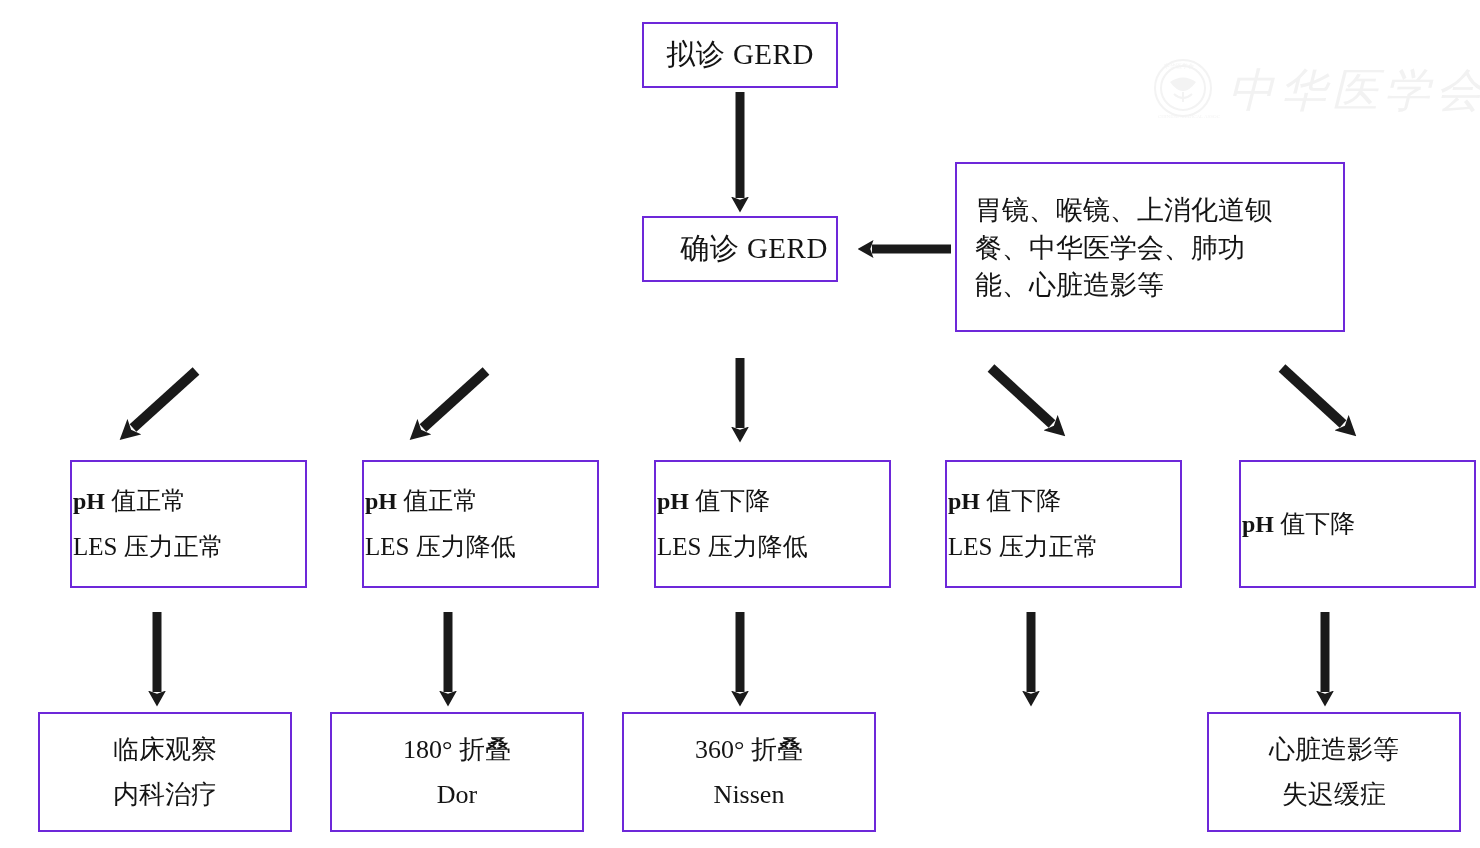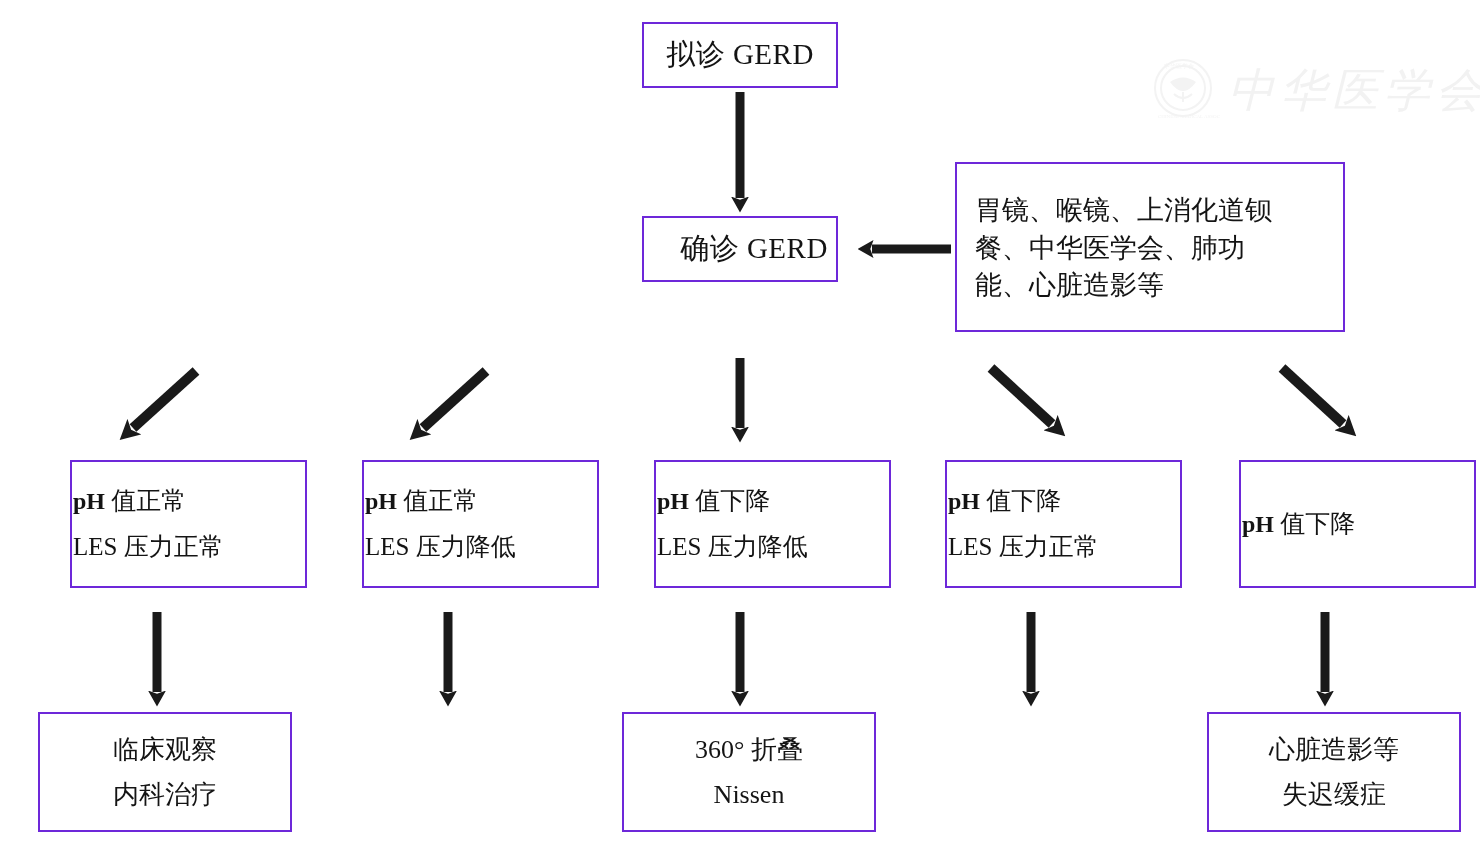"180° 折叠" div.box { html: none -> <div> <div>180° 折叠</div> <div>Dor</div> </div> }
